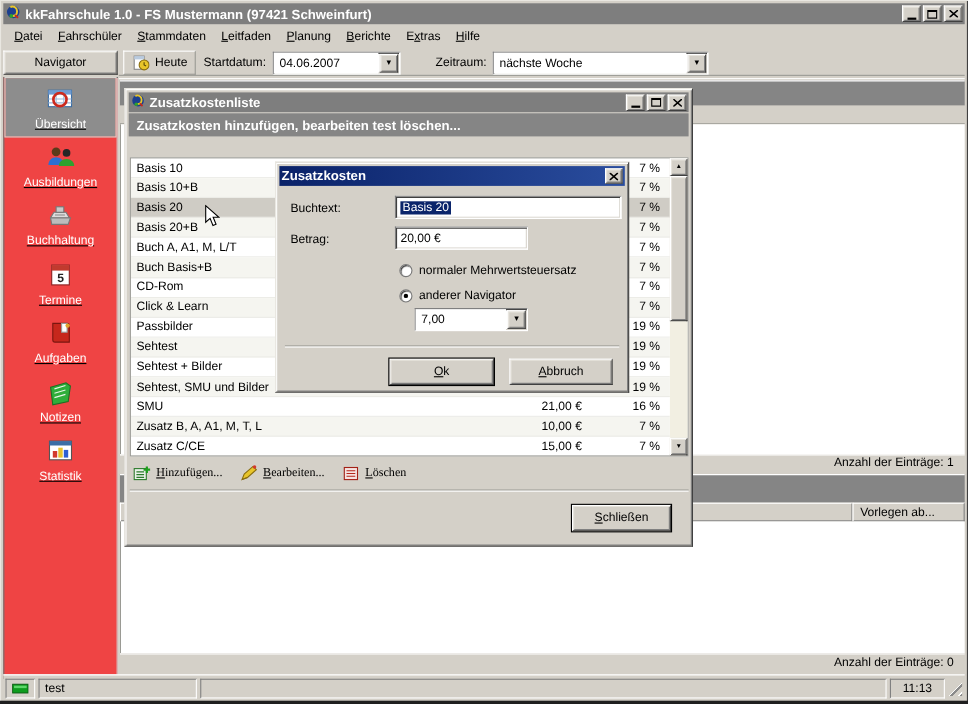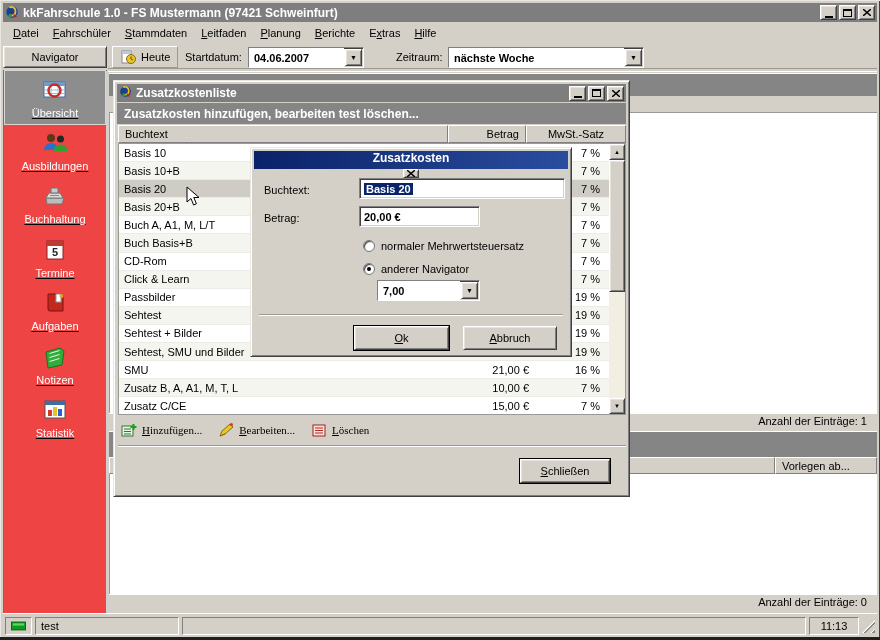"04.06.2007" .sunken { font-weight: bold -> none }
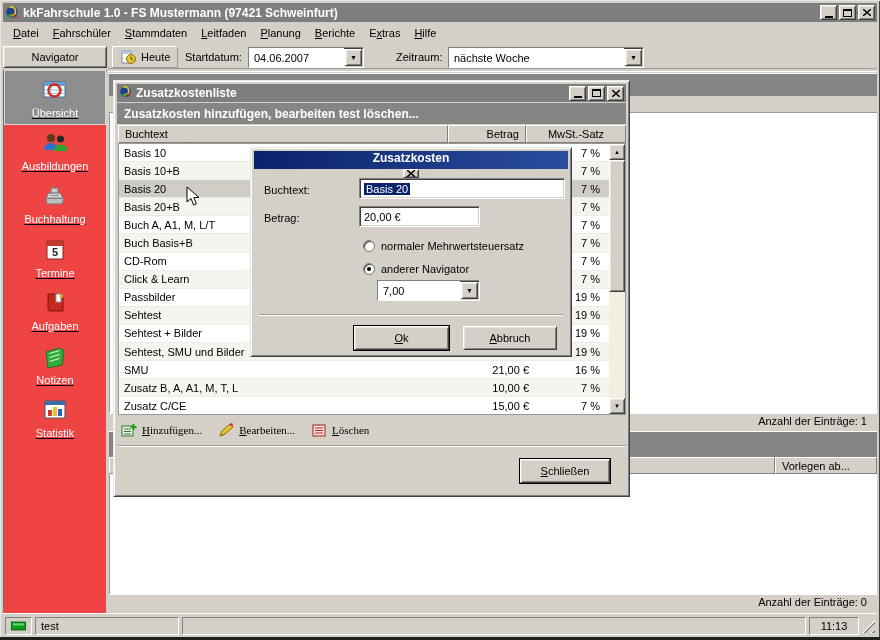"Buchtext" div.colhdr { html: <div> <span> <span>Buchtext</span> <span>△</span> </span> <span>Betrag</span> <span>MwSt.-Satz</span> </div> -> none }
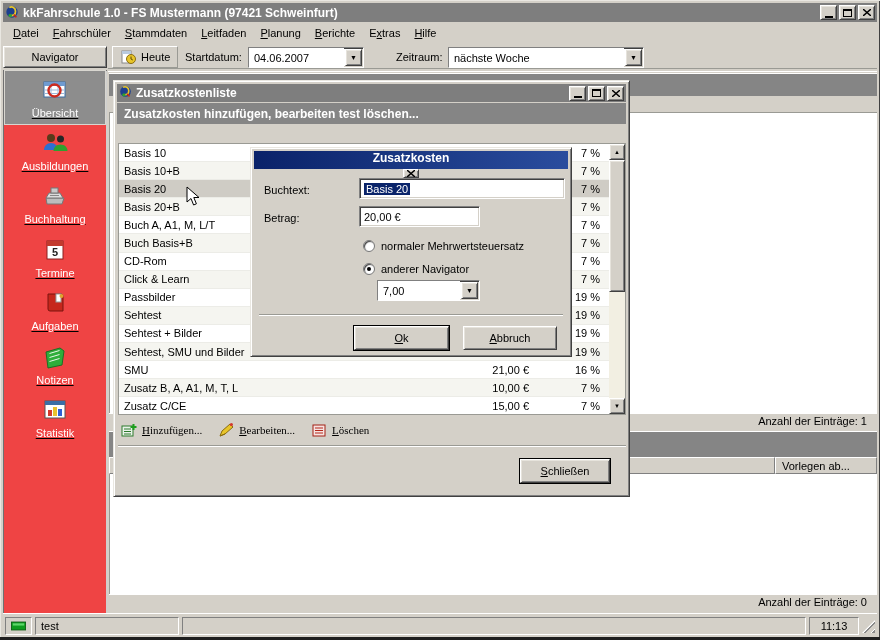"Zusatzkosten" .tb-navy { flex-direction: column -> none }
